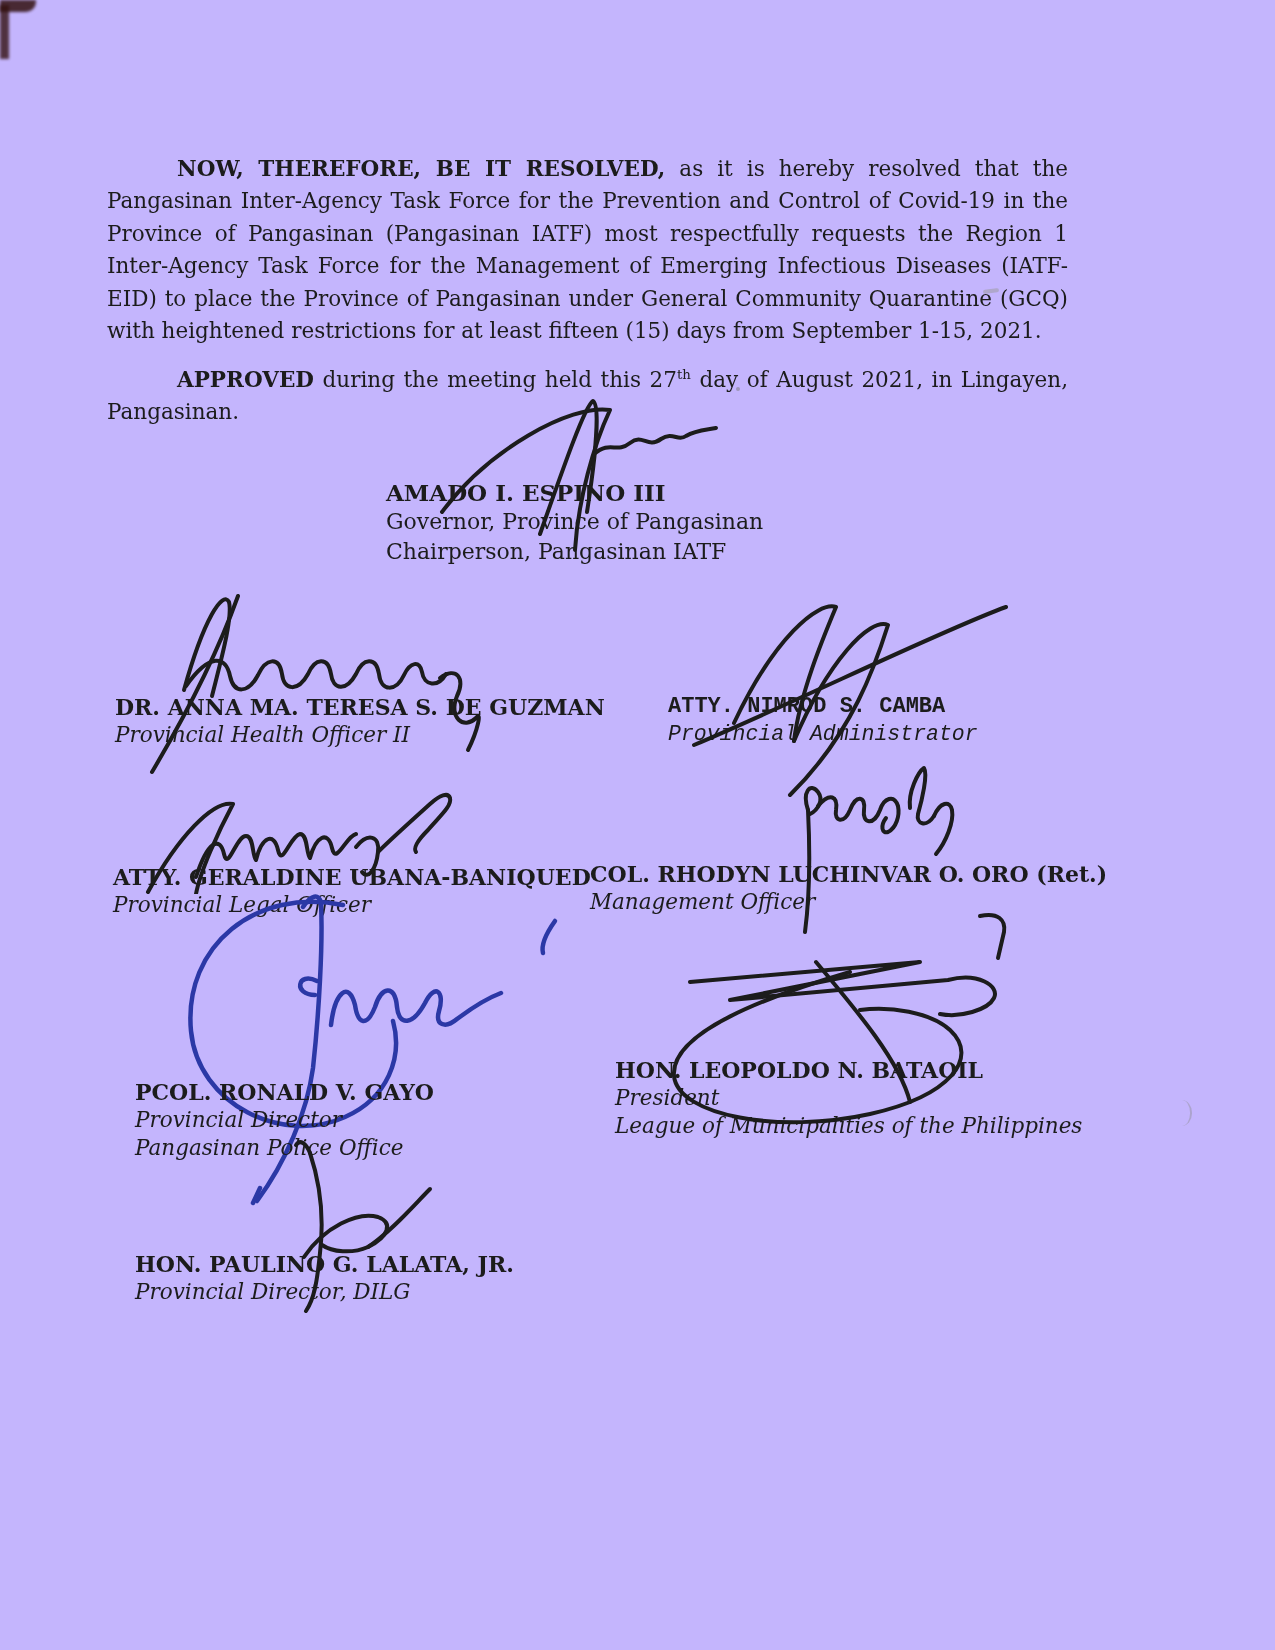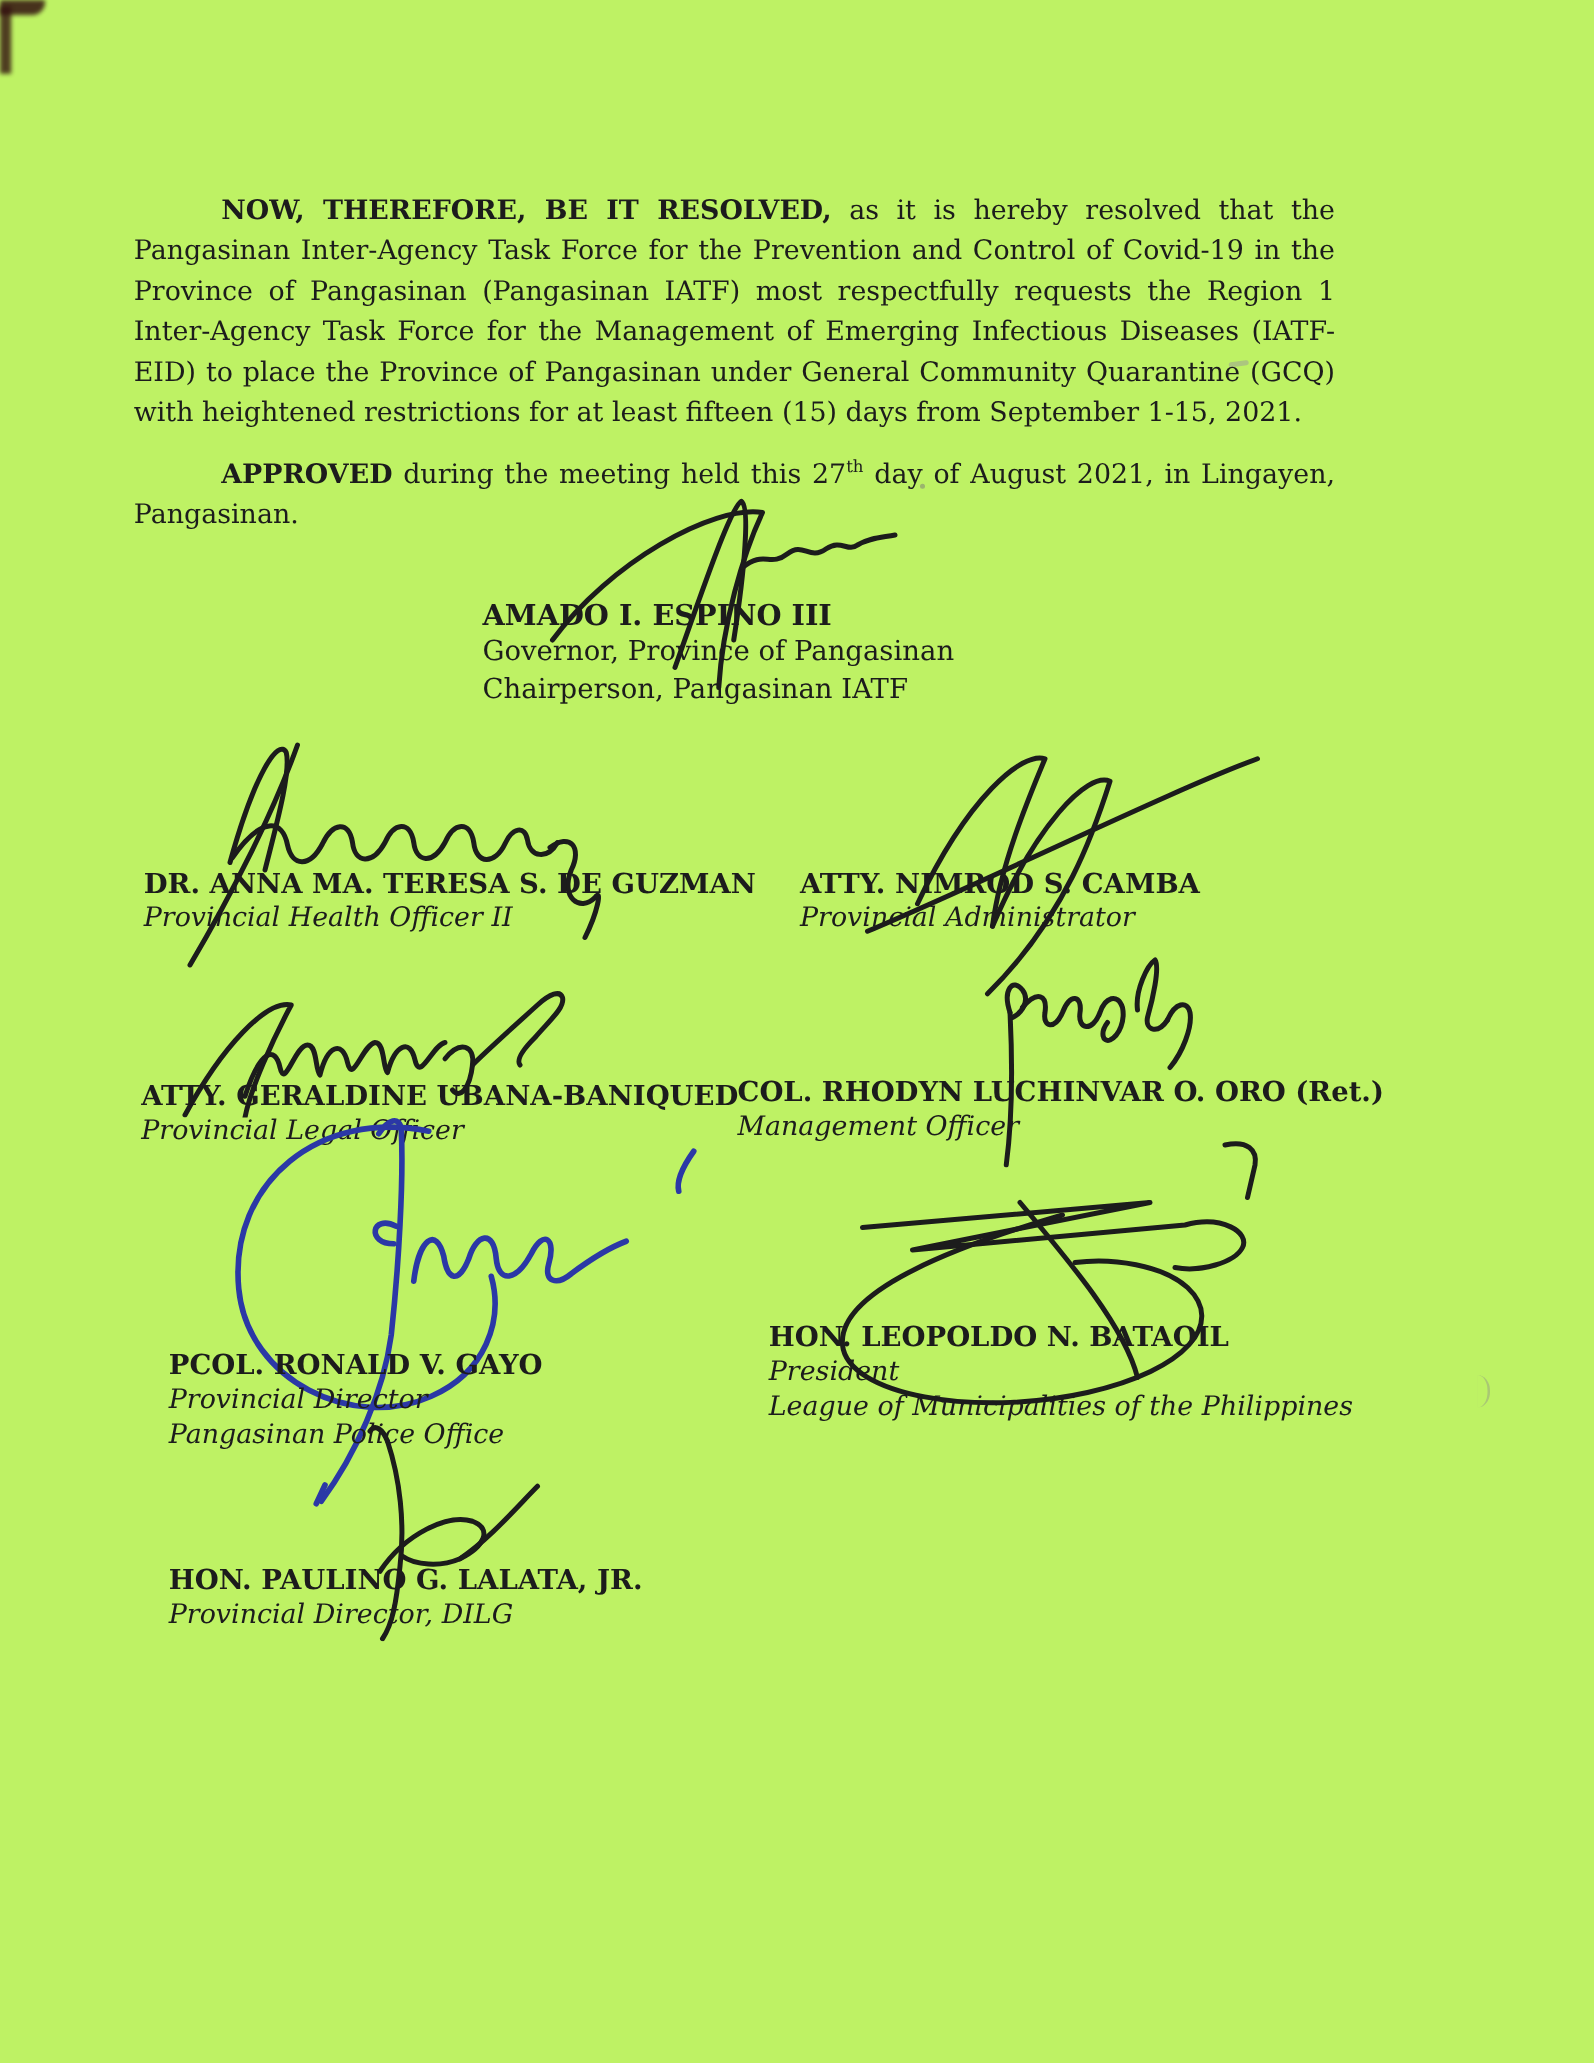"NOW, THEREFORE, BE IT RESOLVED," .page { background: #bef264 -> #c4b5fd }
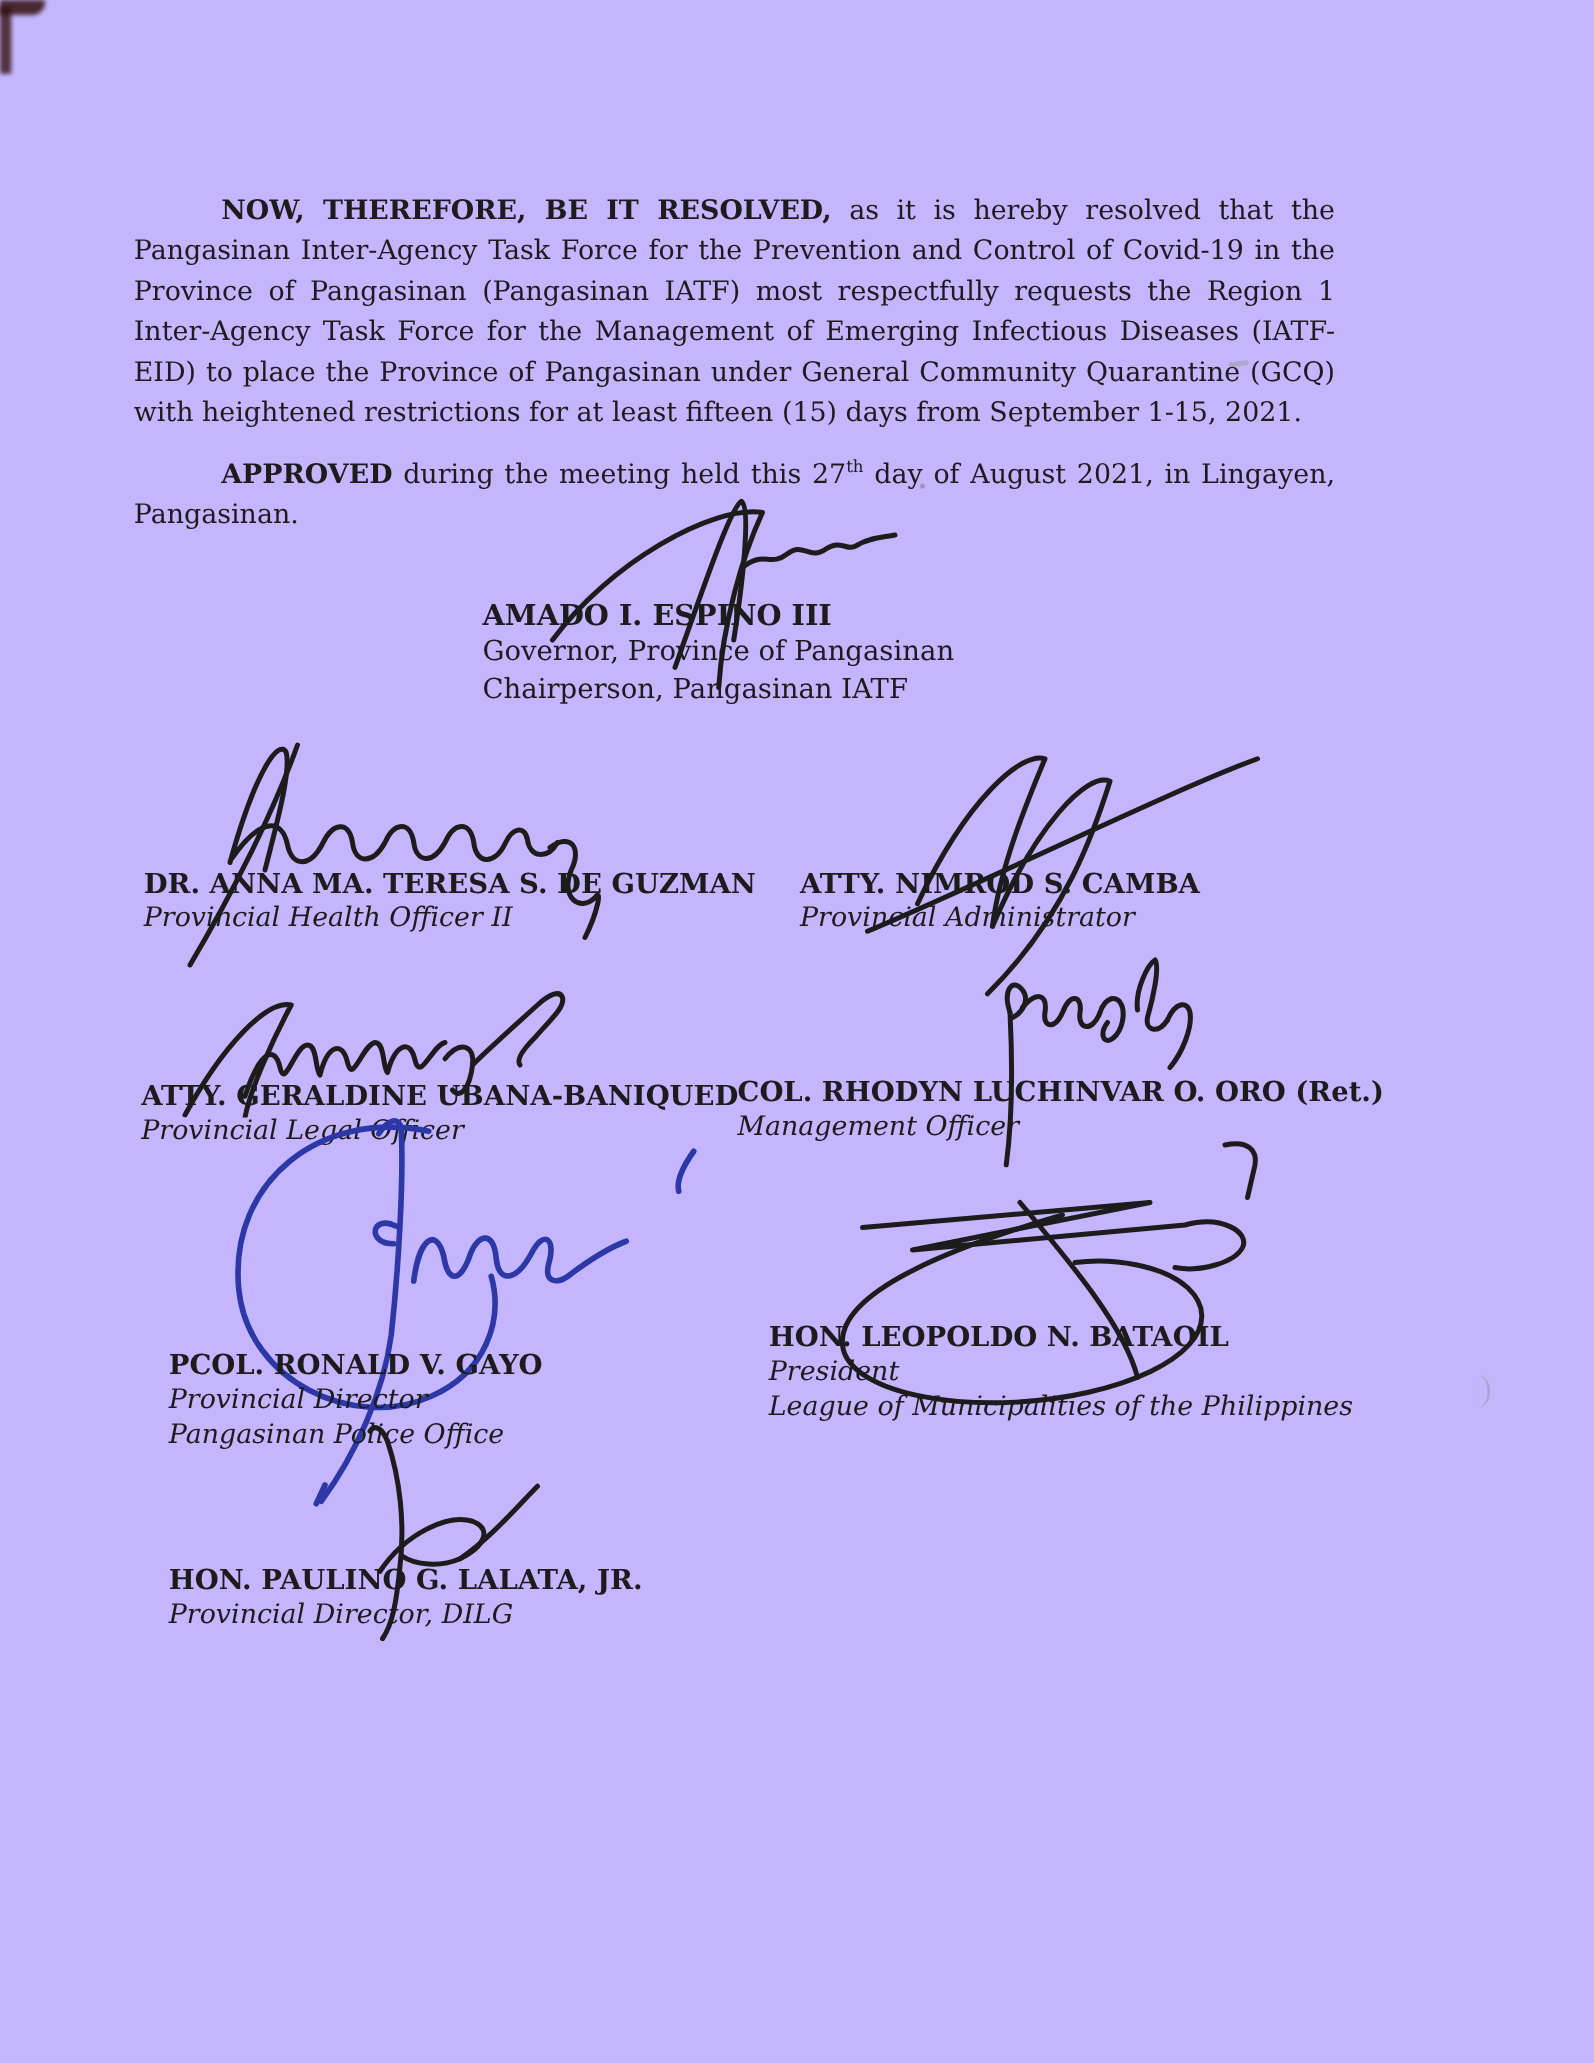"ATTY. NIMROD S. CAMBA" div.sig-block { font-family: none -> Liberation Mono, monospace; left: 640px -> 668px }
